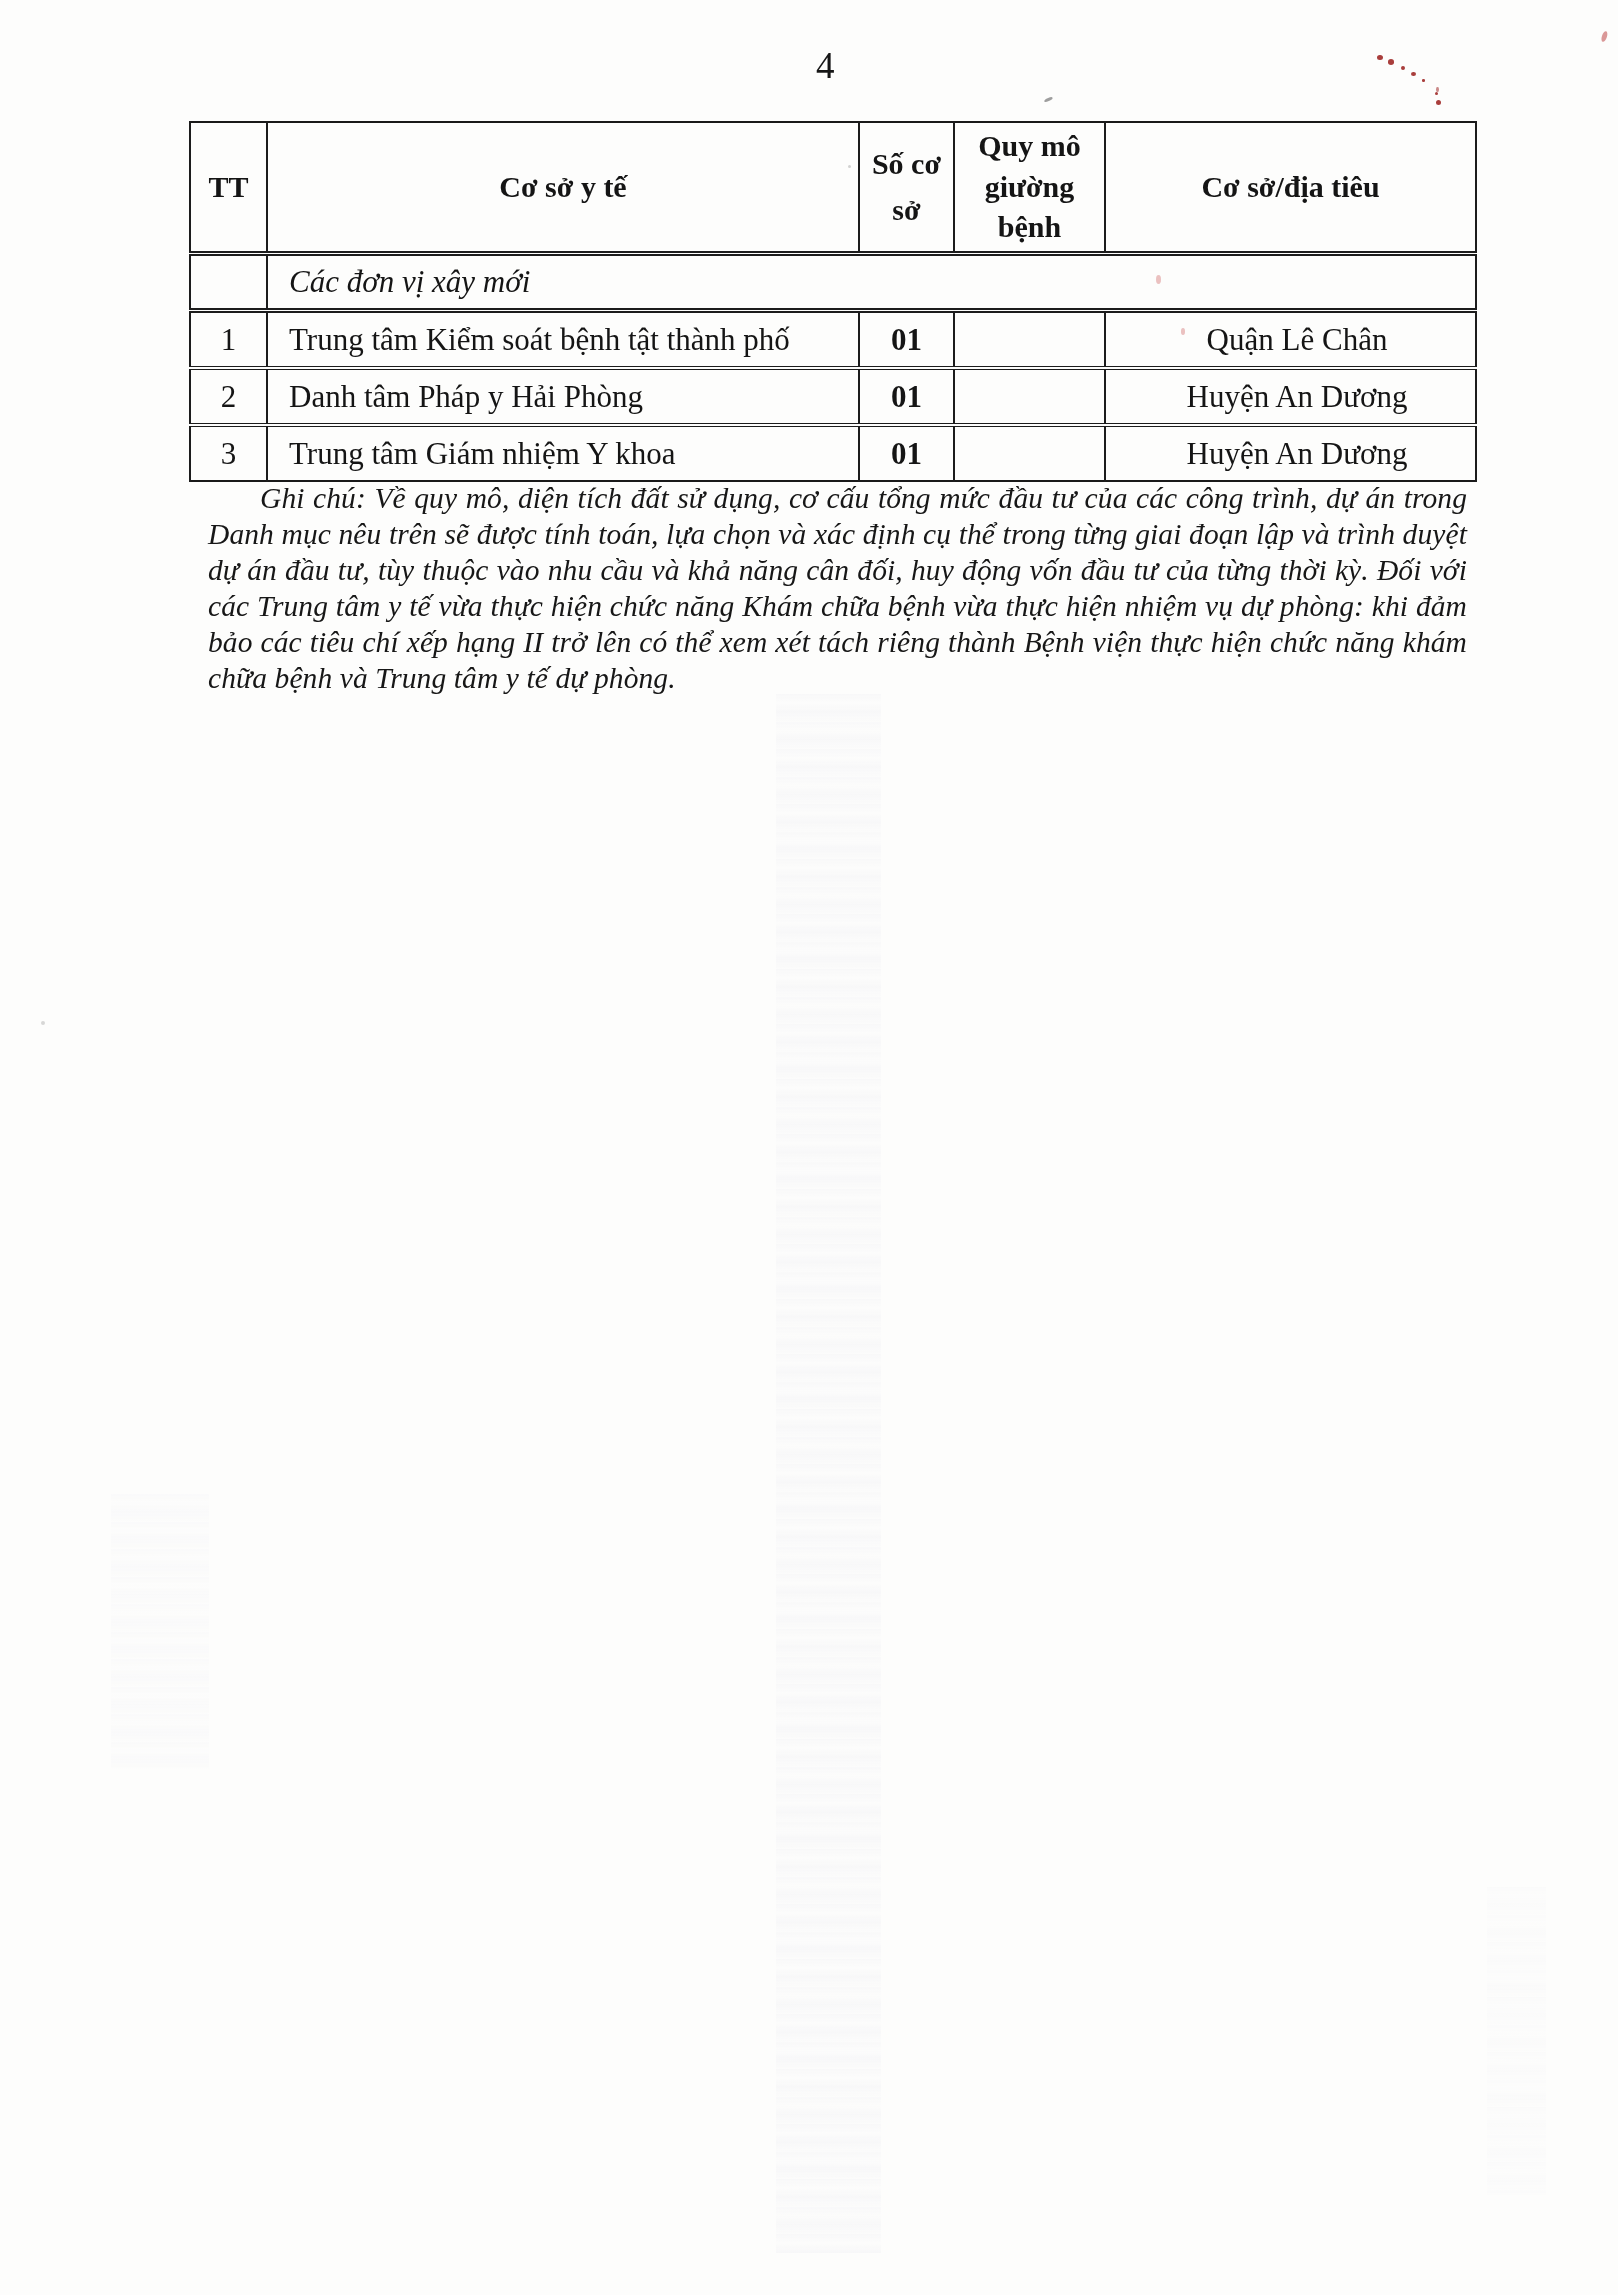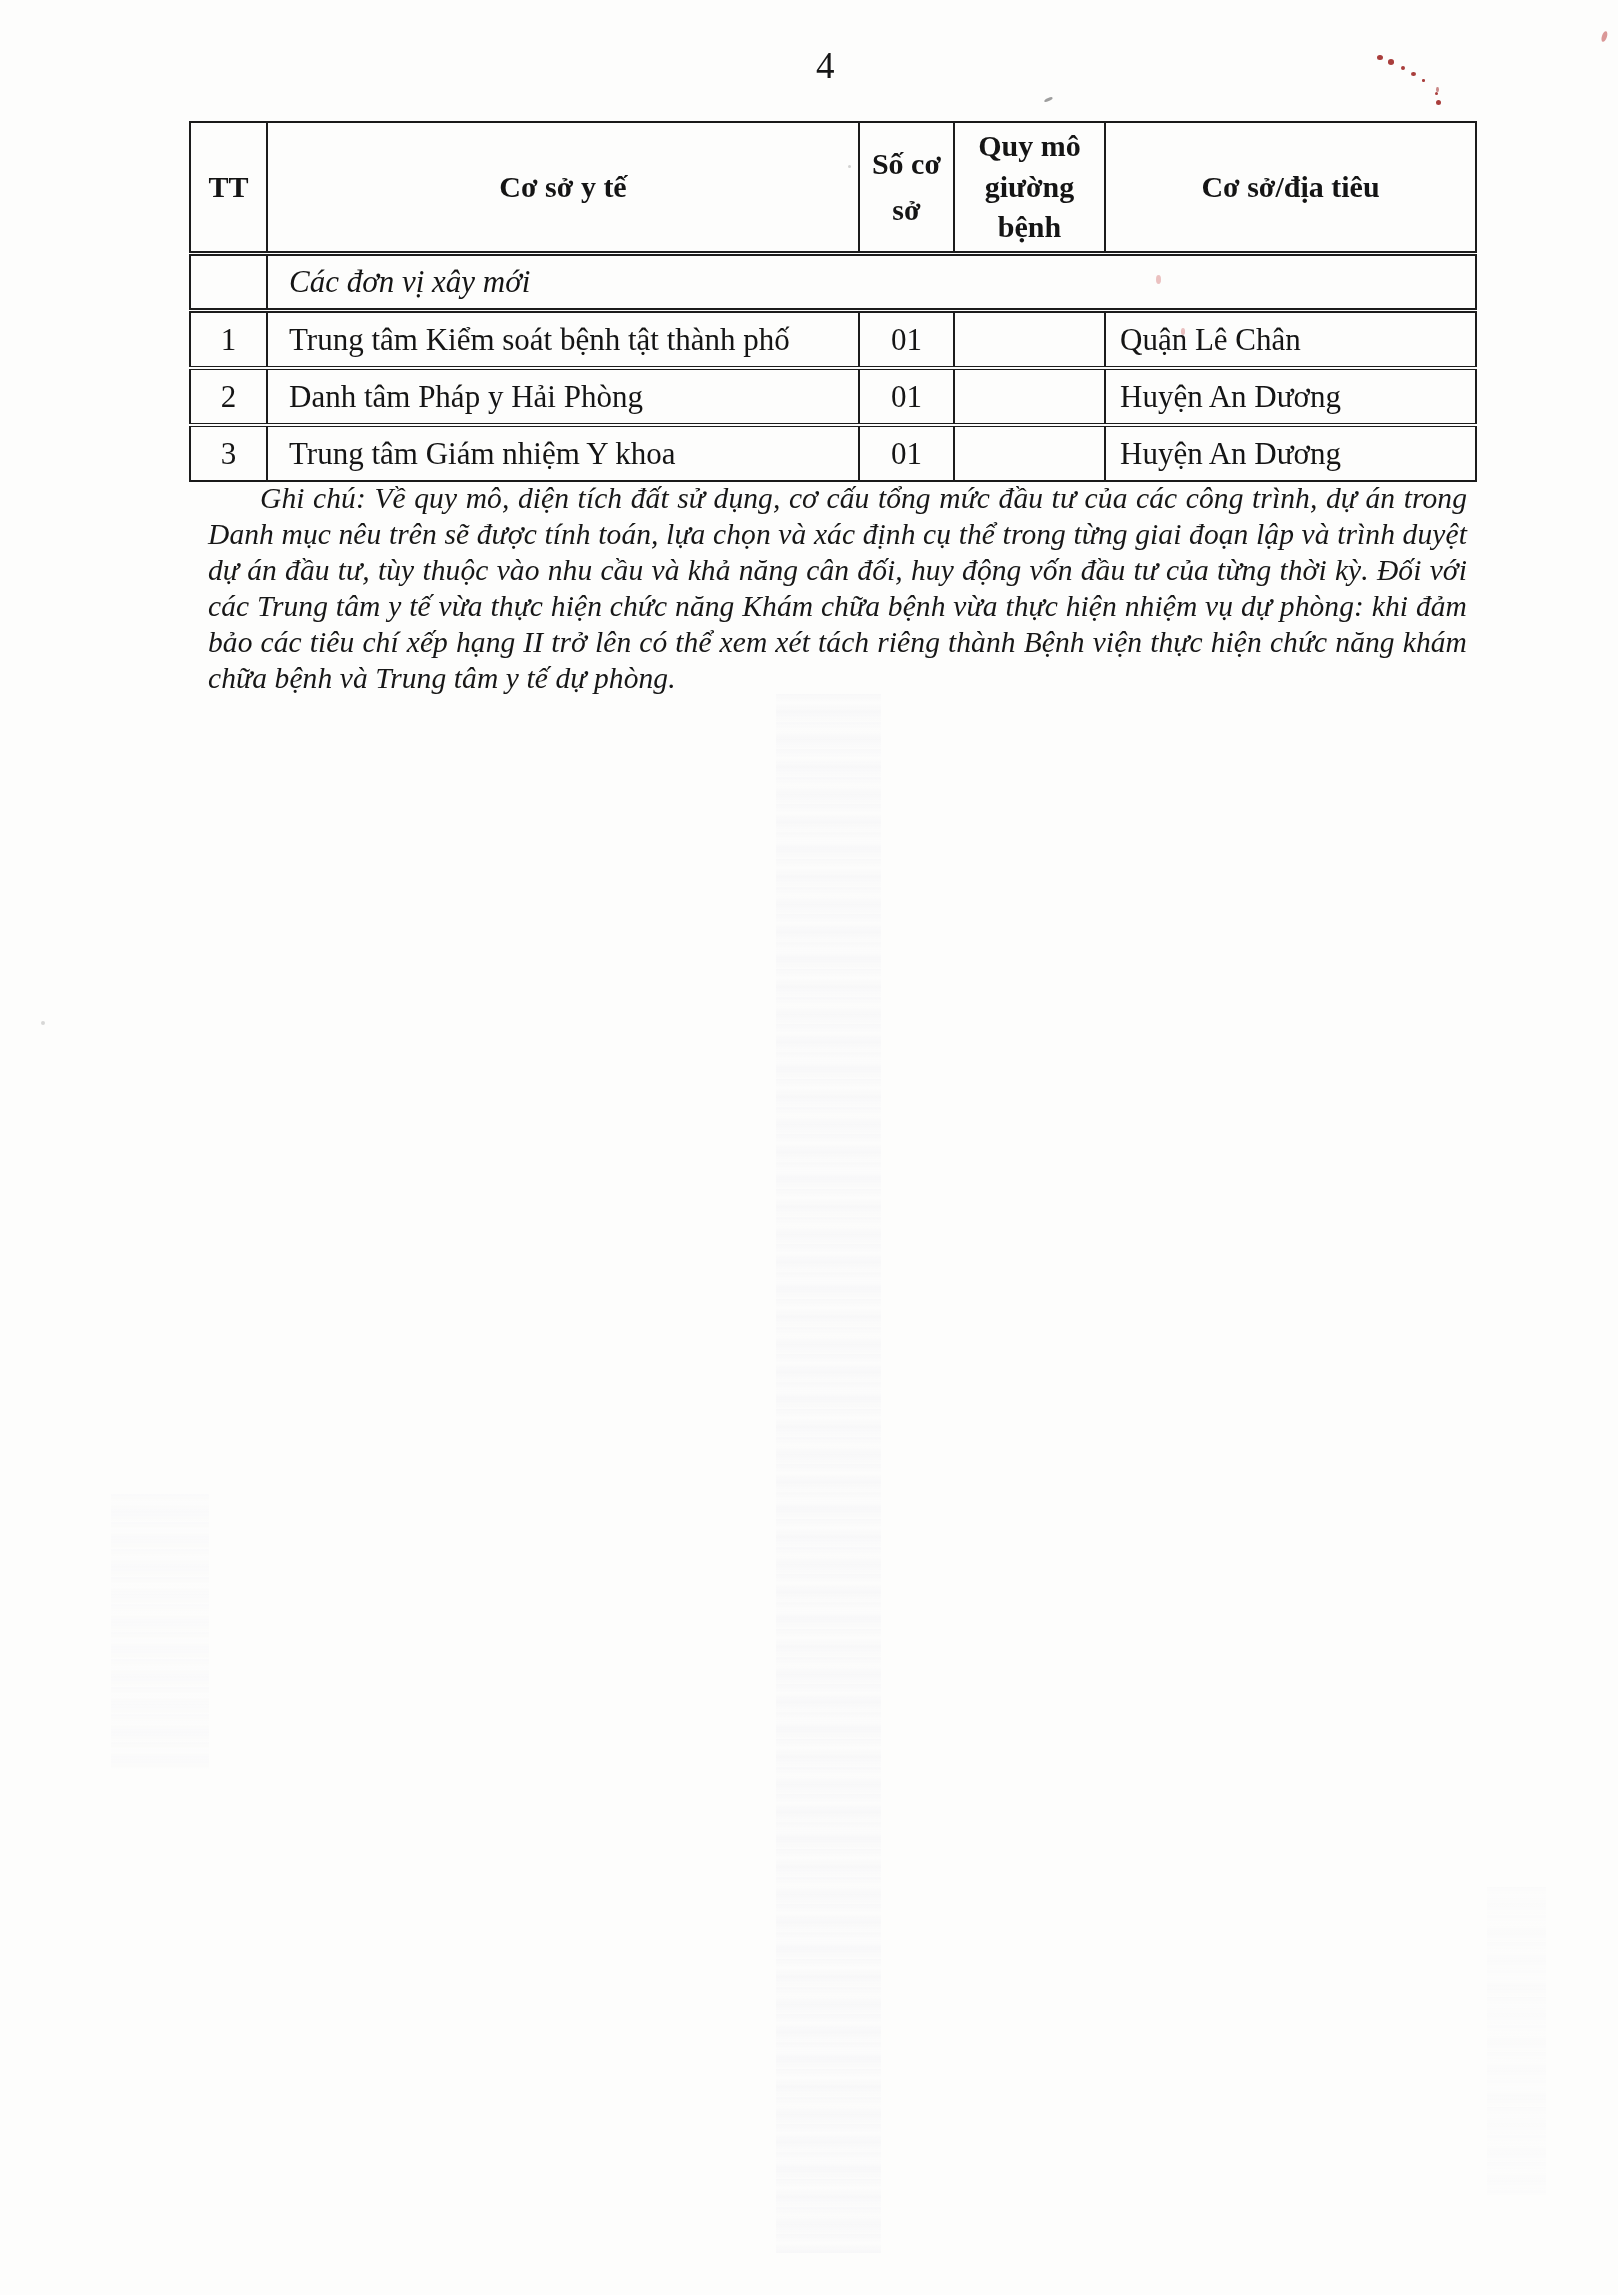"01" td.c-count { font-weight: none -> bold }
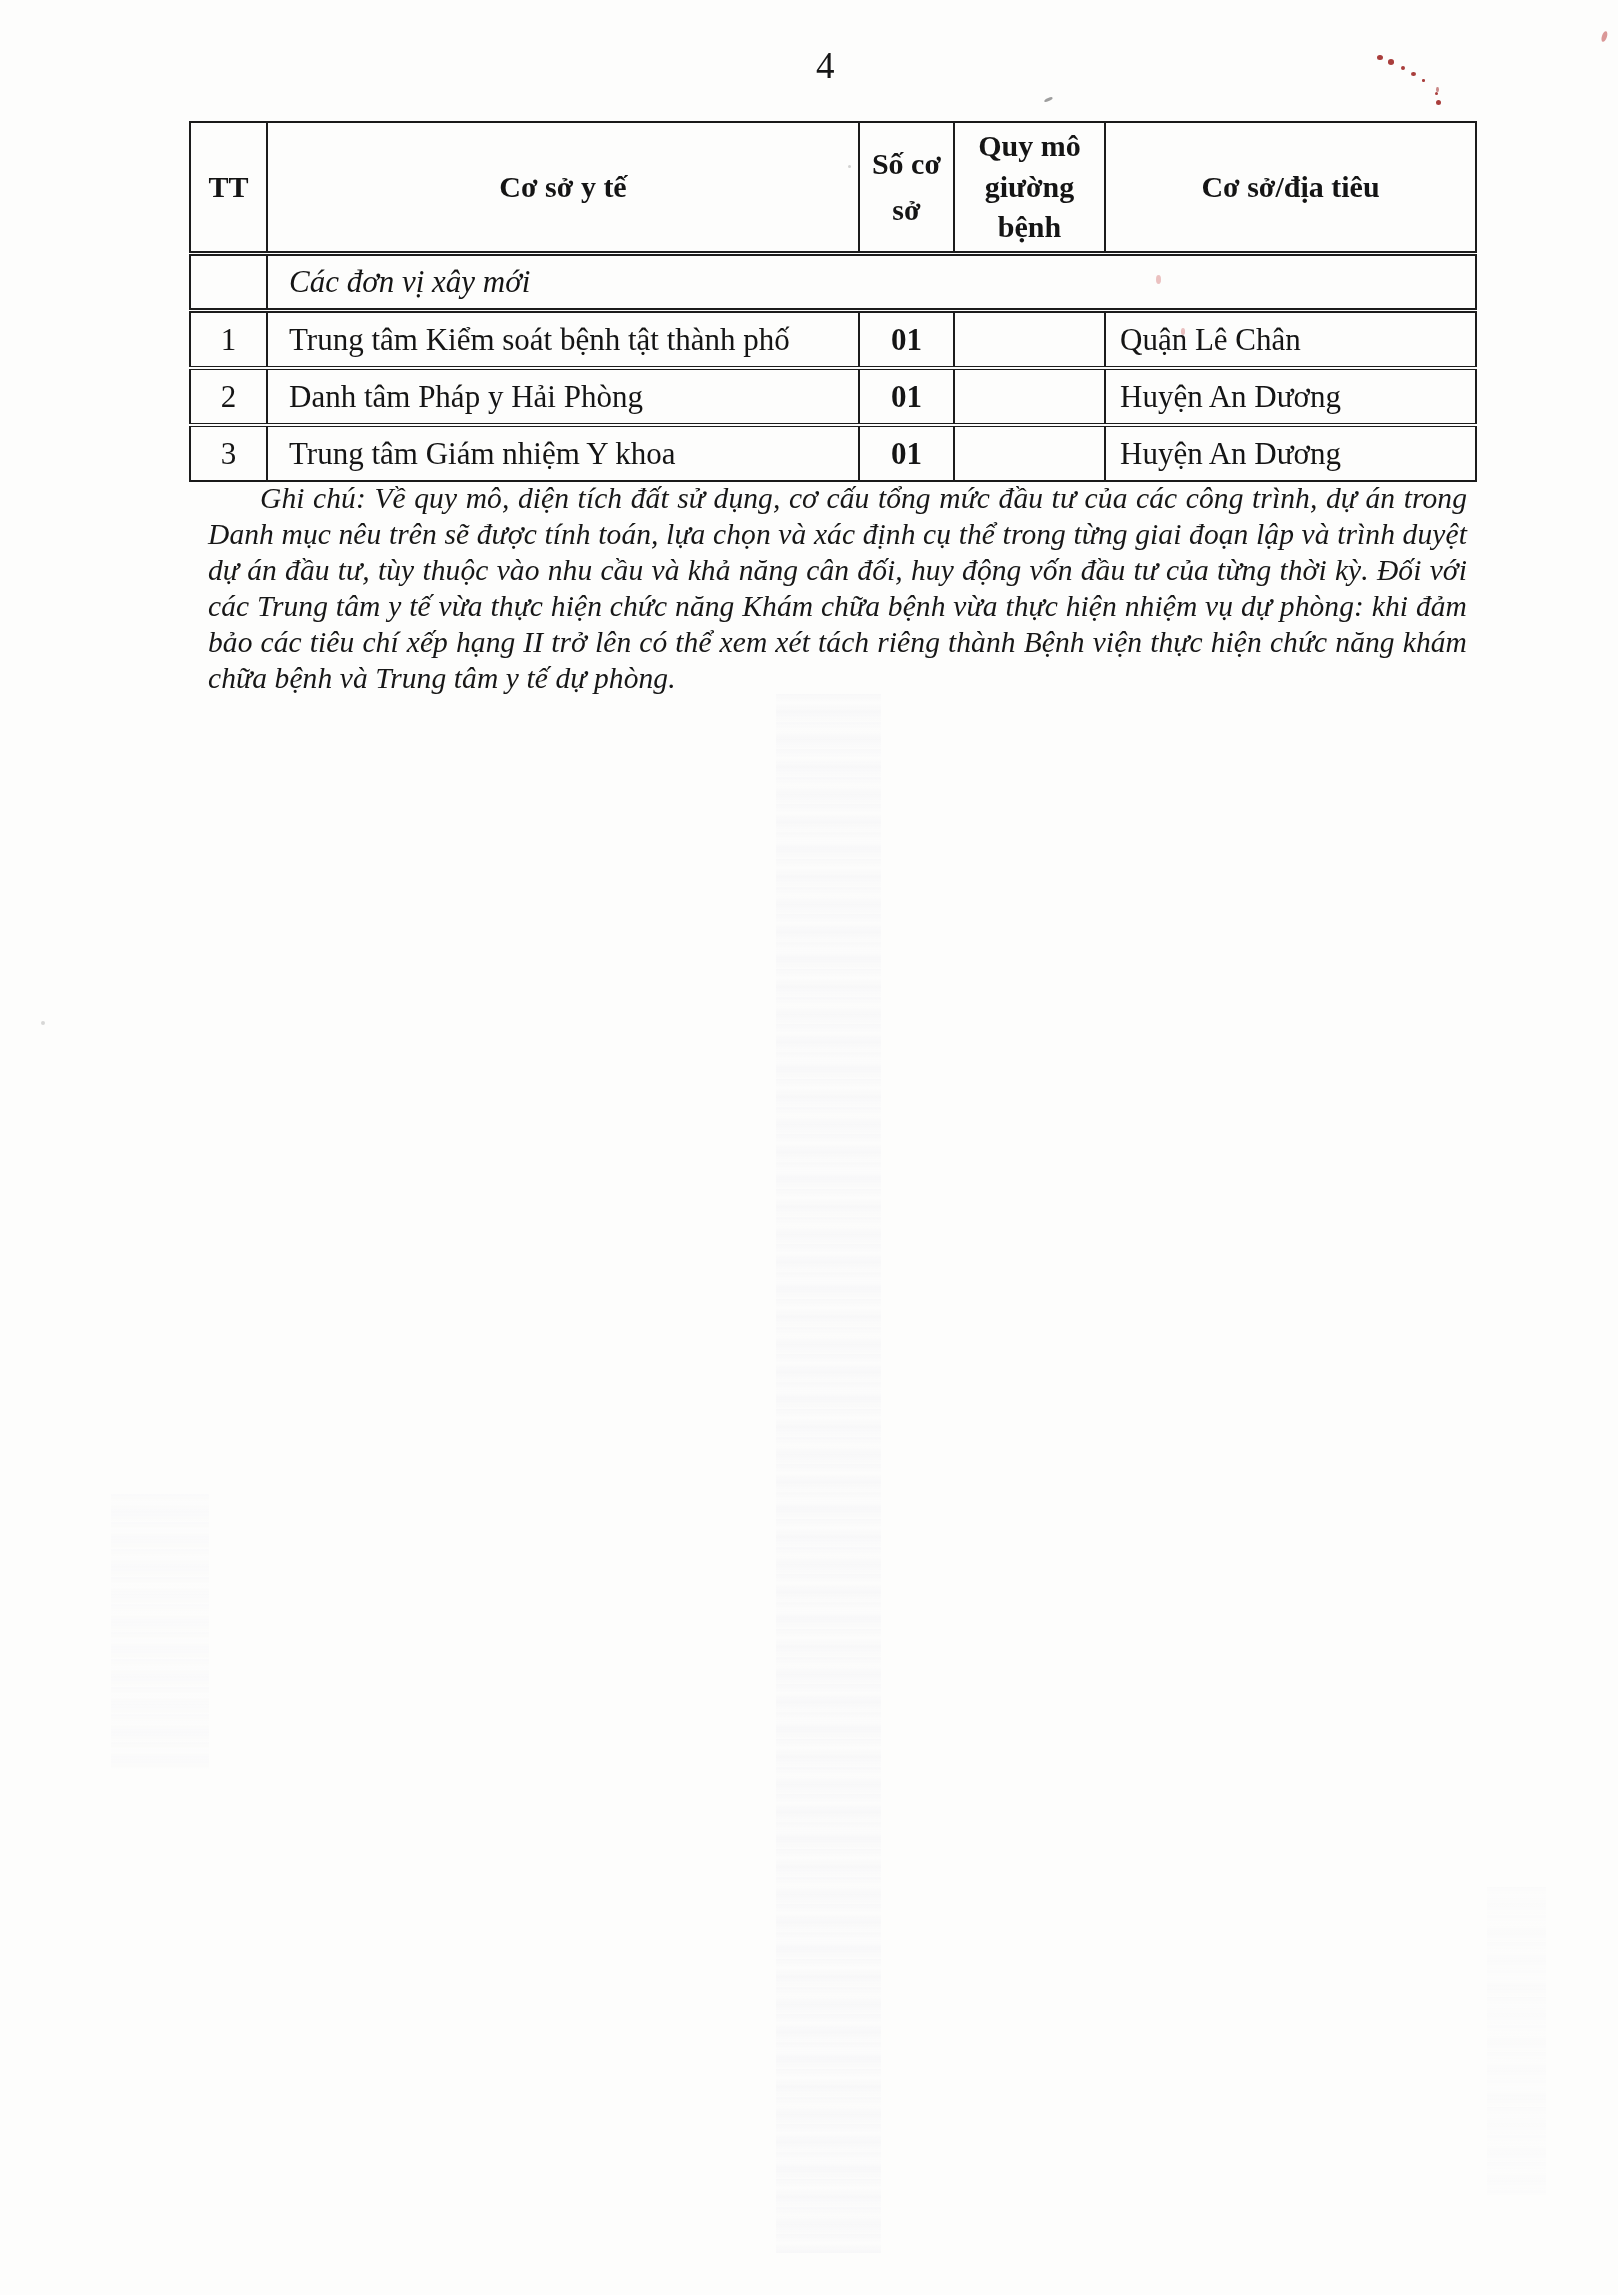"Quận Lê Chân" td.c-place { text-align: none -> center }
